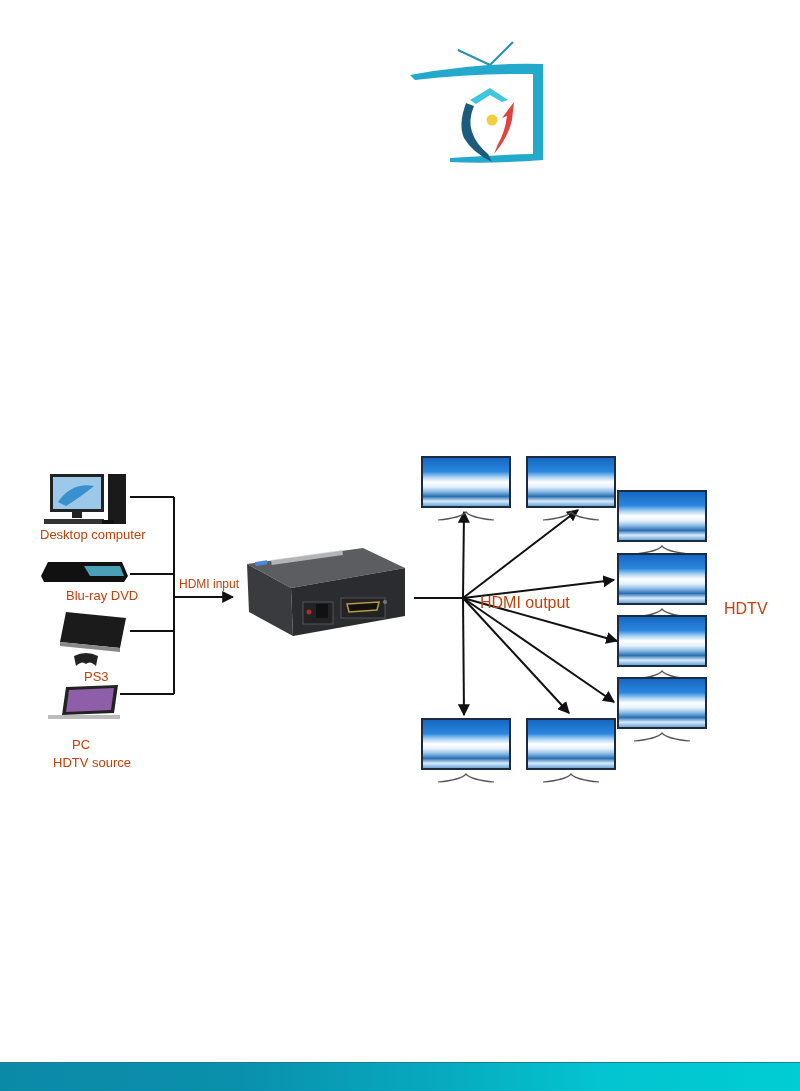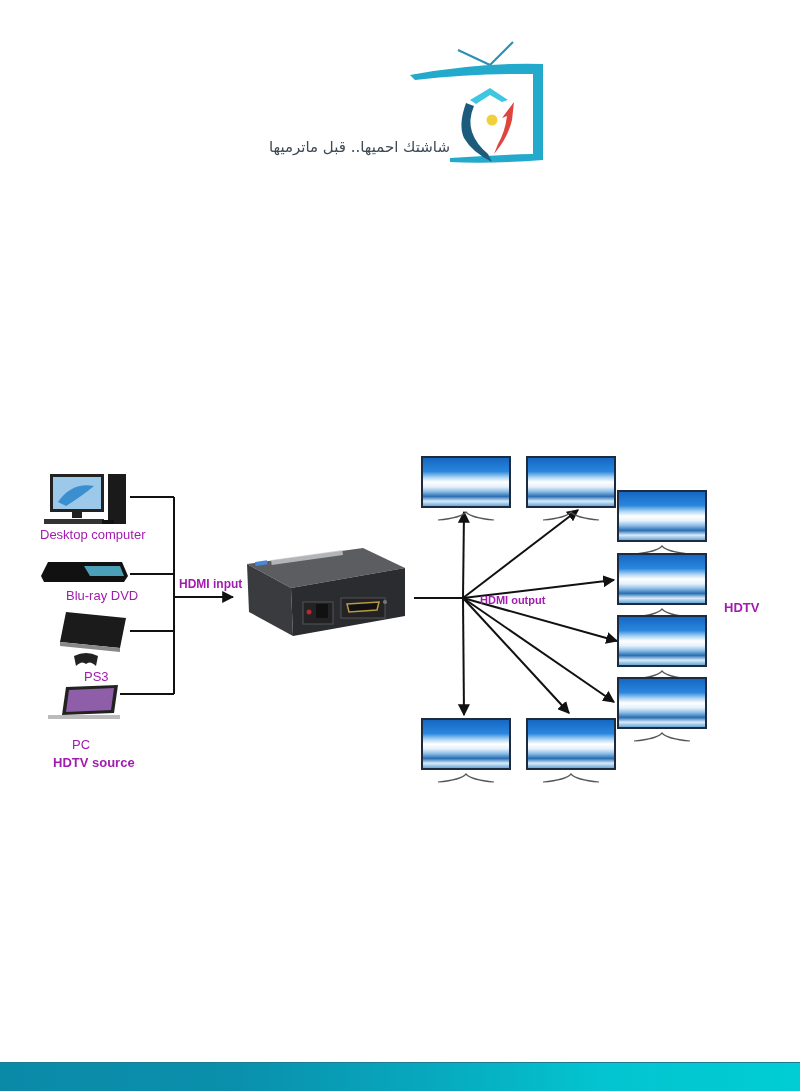"شاشتك احميها.. قبل ماترميها" div.logo-tagline { html: <div>شاشتك احميها.. قبل ماترميها</div> -> none }
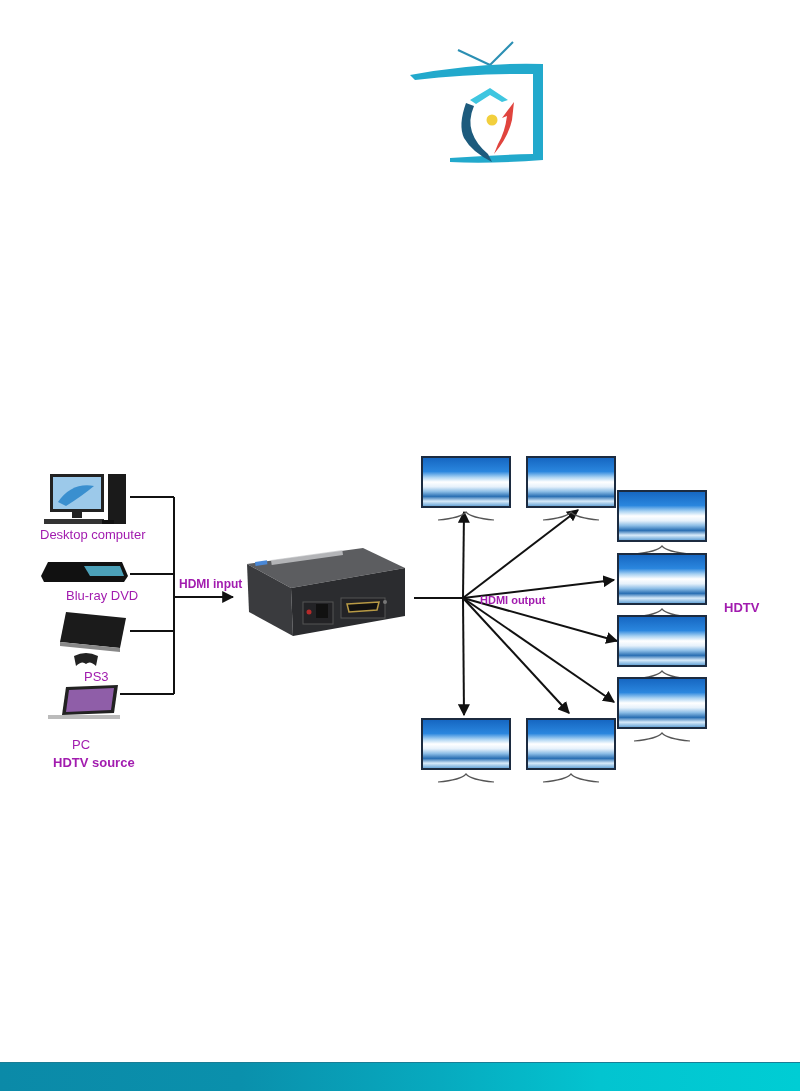"Desktop computer" .lbl { color: #a21caf -> #c2410c }
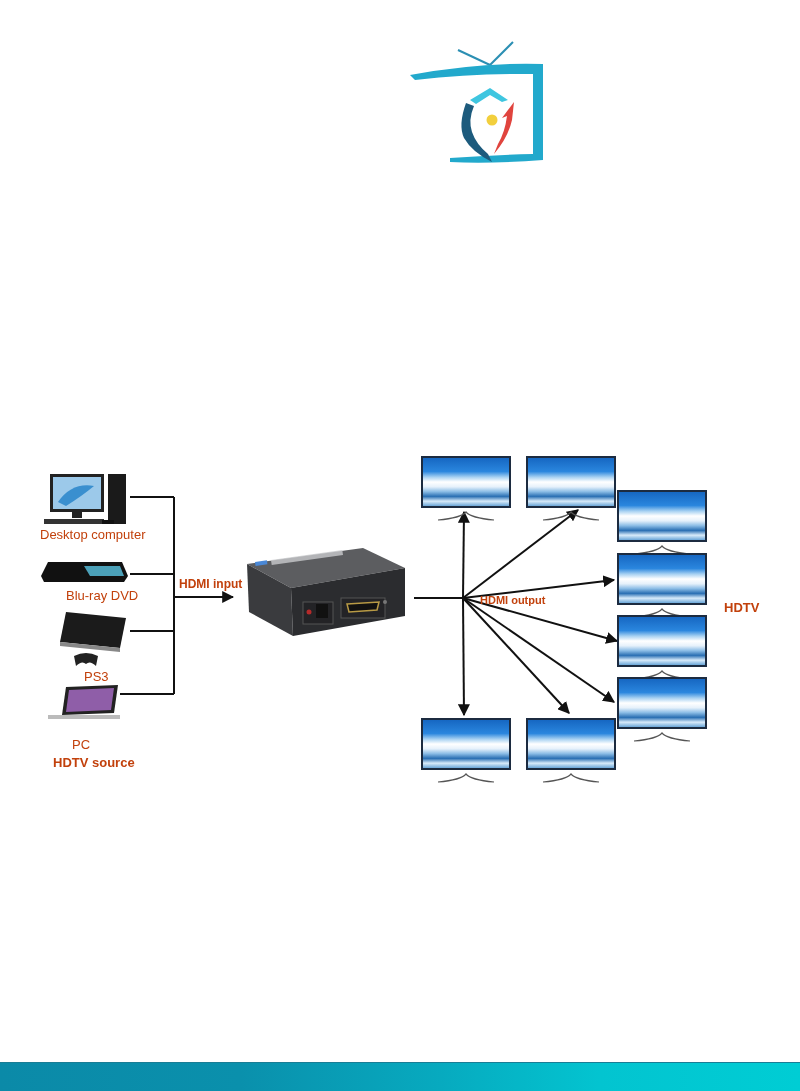"HDMI input" .lbl.bold { font-weight: bold -> normal }
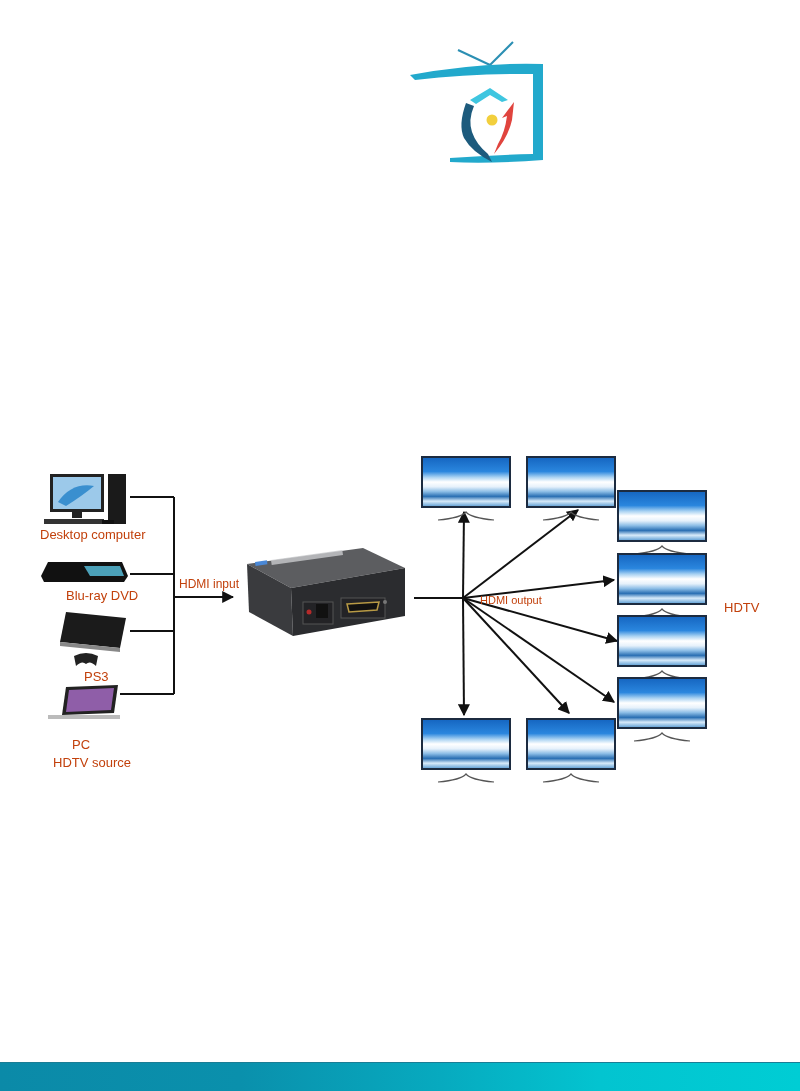"HDMI output" div.lbl { font-size: 11px -> 16px }
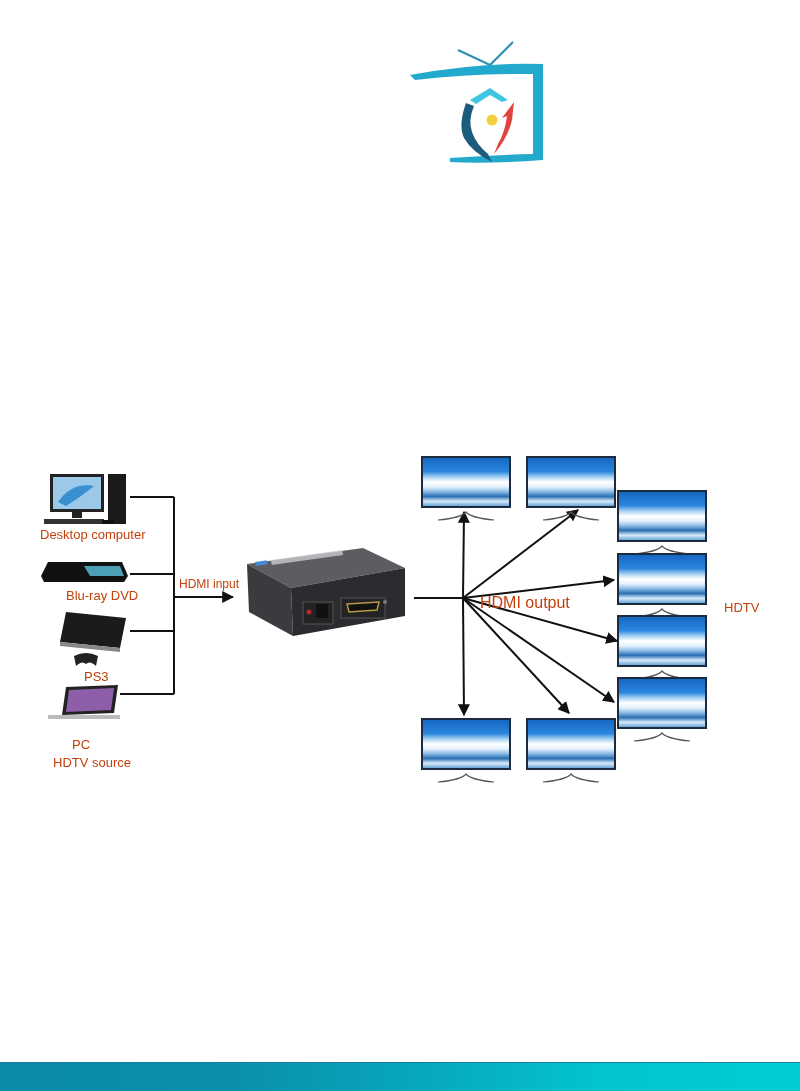"HDTV" div.lbl { font-size: 13px -> 16px }
